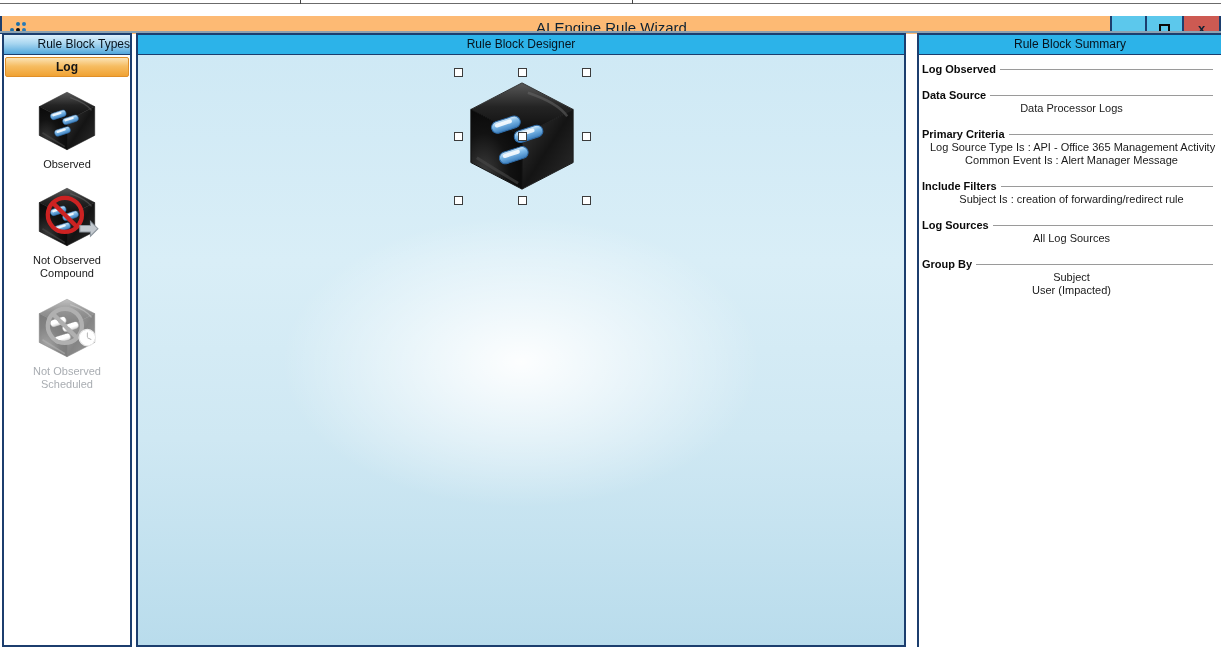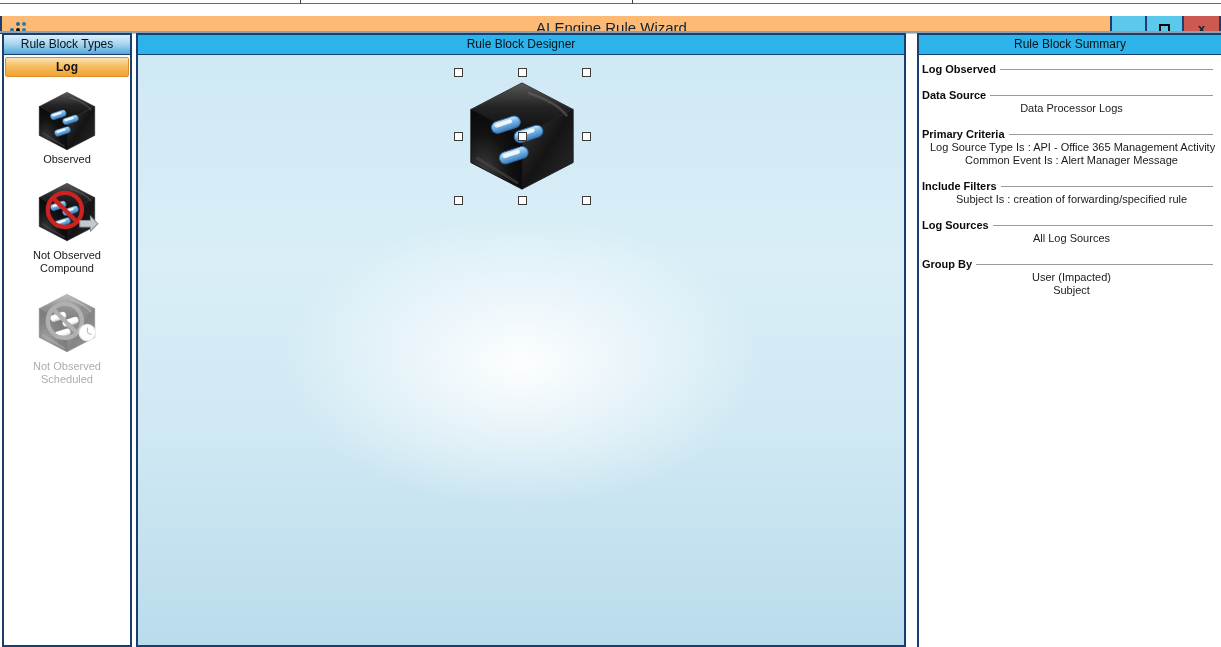"Rule Block Types" .left-panel .panel-header { text-align: none -> right }
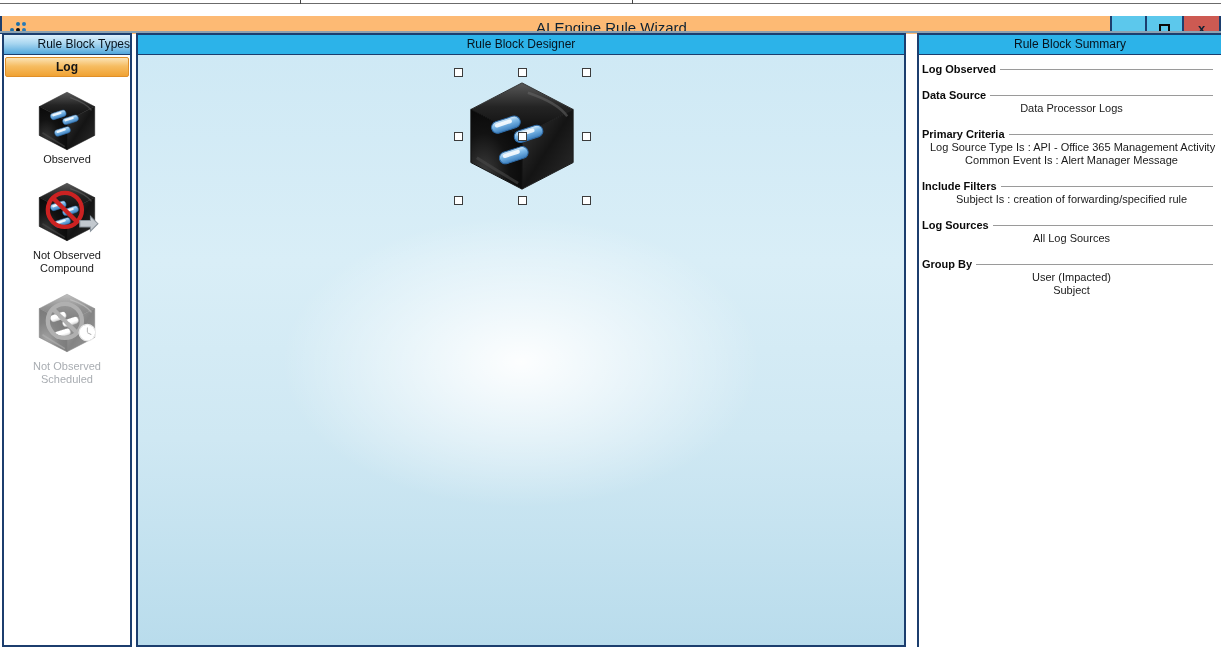"Observed" .bi-1 .lbl { margin-top: none -> 5px }
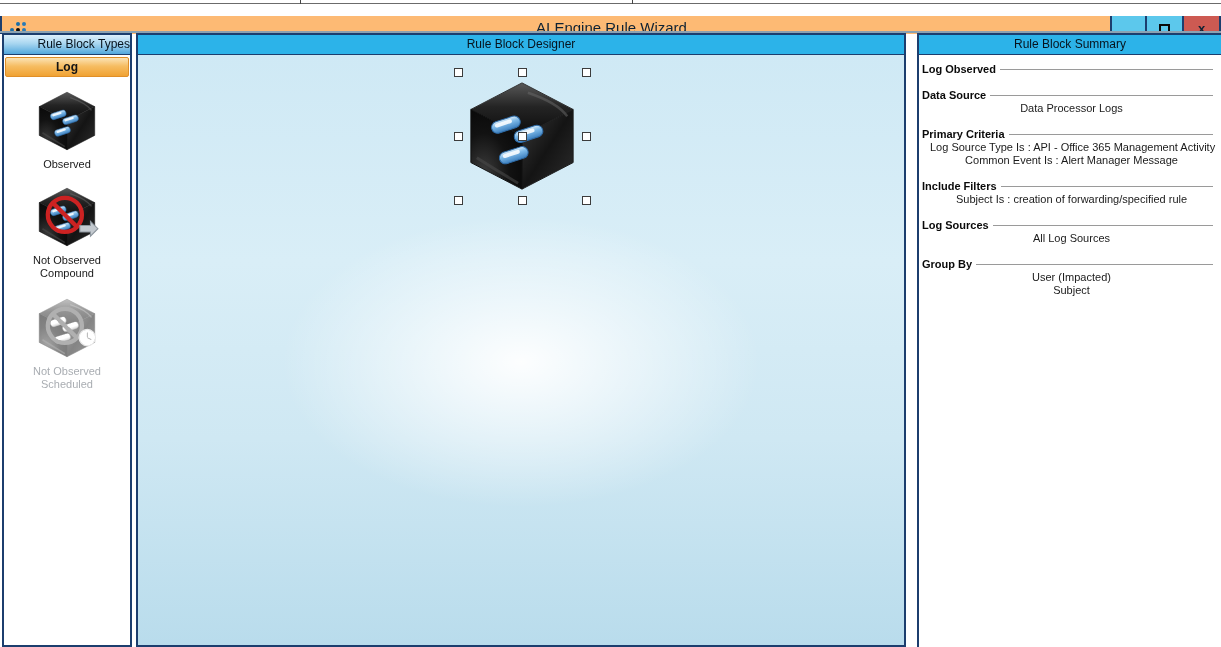"Subject Is : creation of" div.sec-line { text: forwarding/specified -> forwarding/redirect }
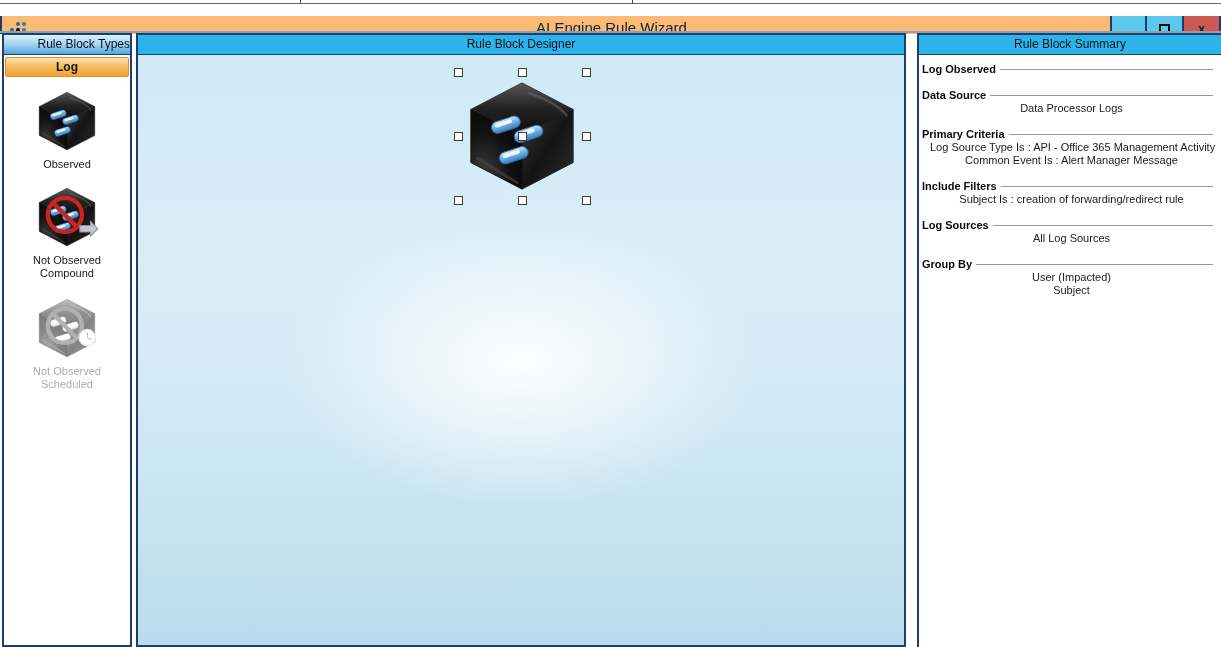"User (Impacted)" div.sec-line { order: before "Subject" -> after "Subject" }
